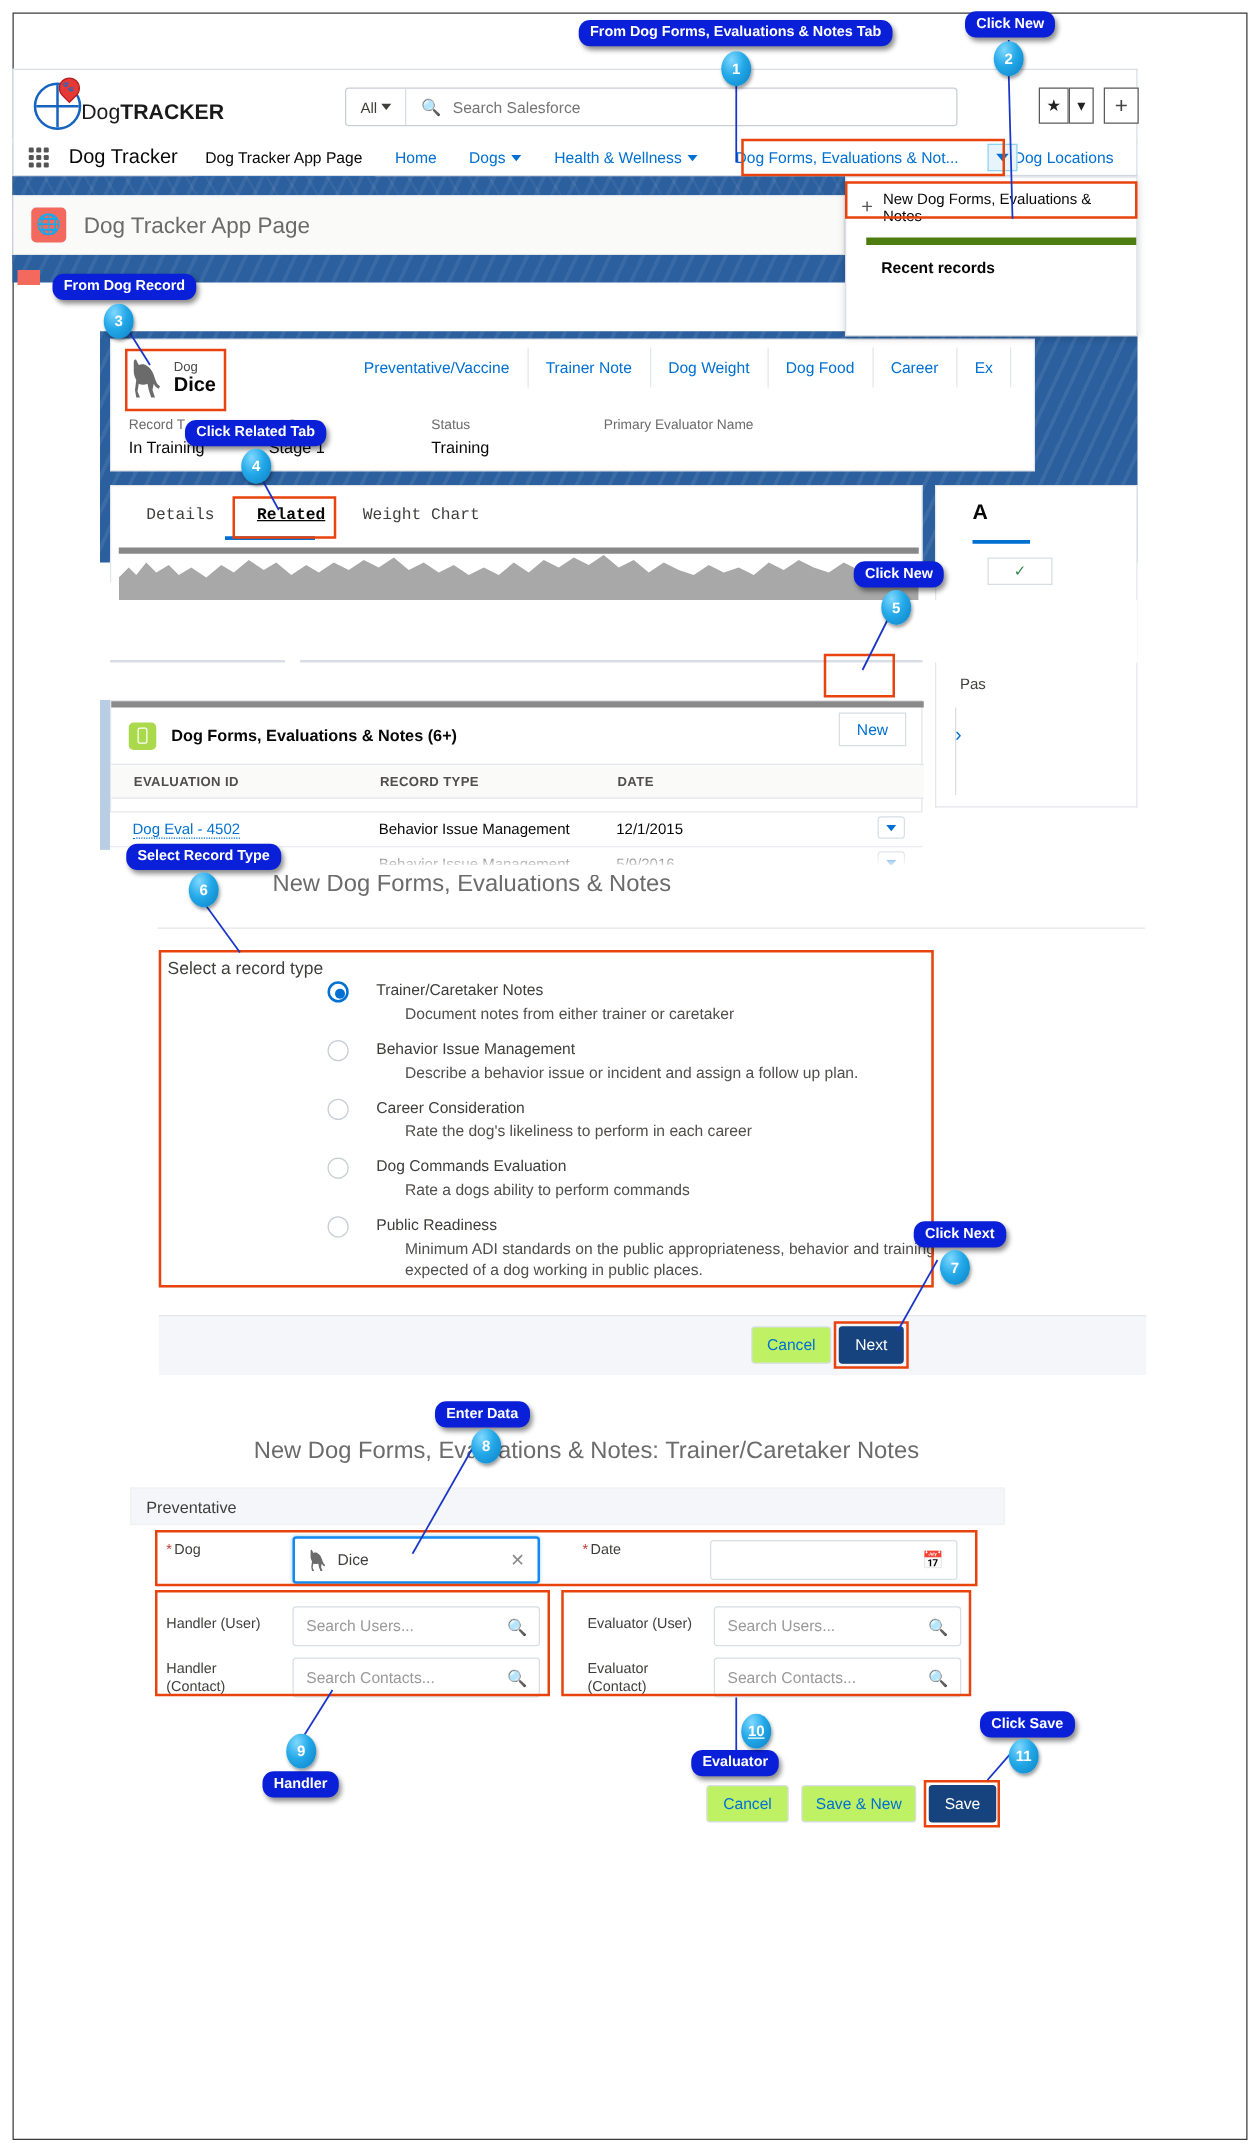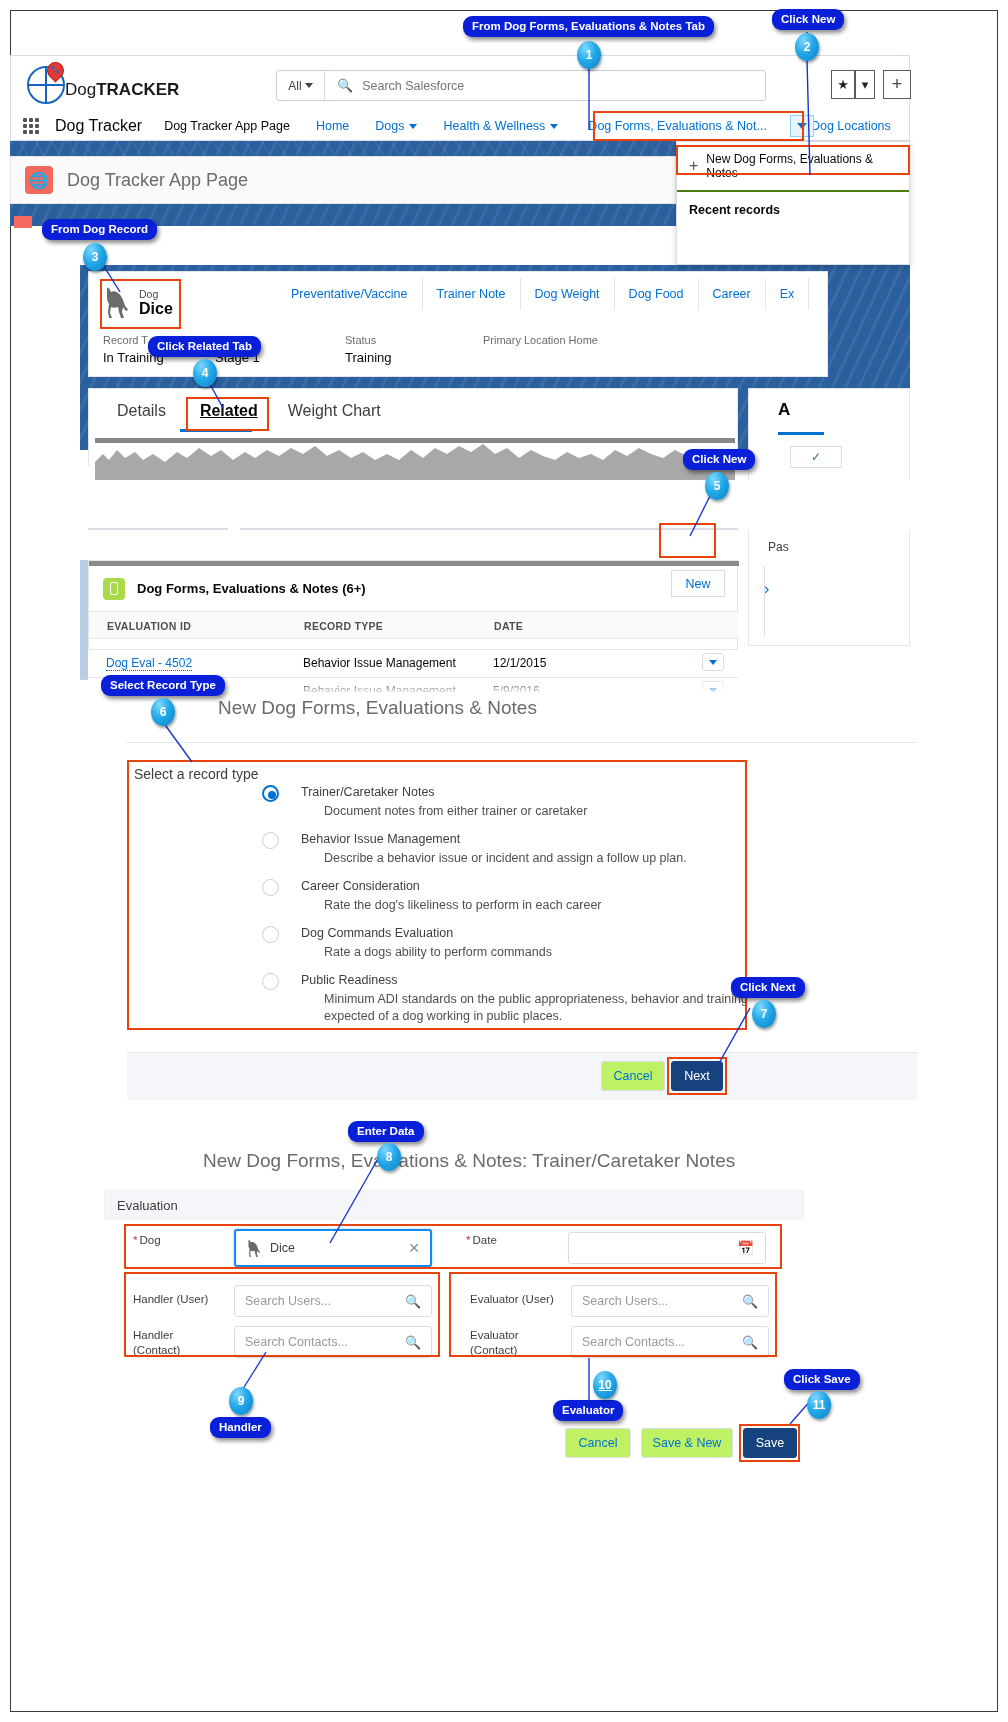"Recent records" .dropmenu .section { border-top: 2px solid #4d7c0f -> 6px solid #4d7c0f; margin-left: none -> 16px }
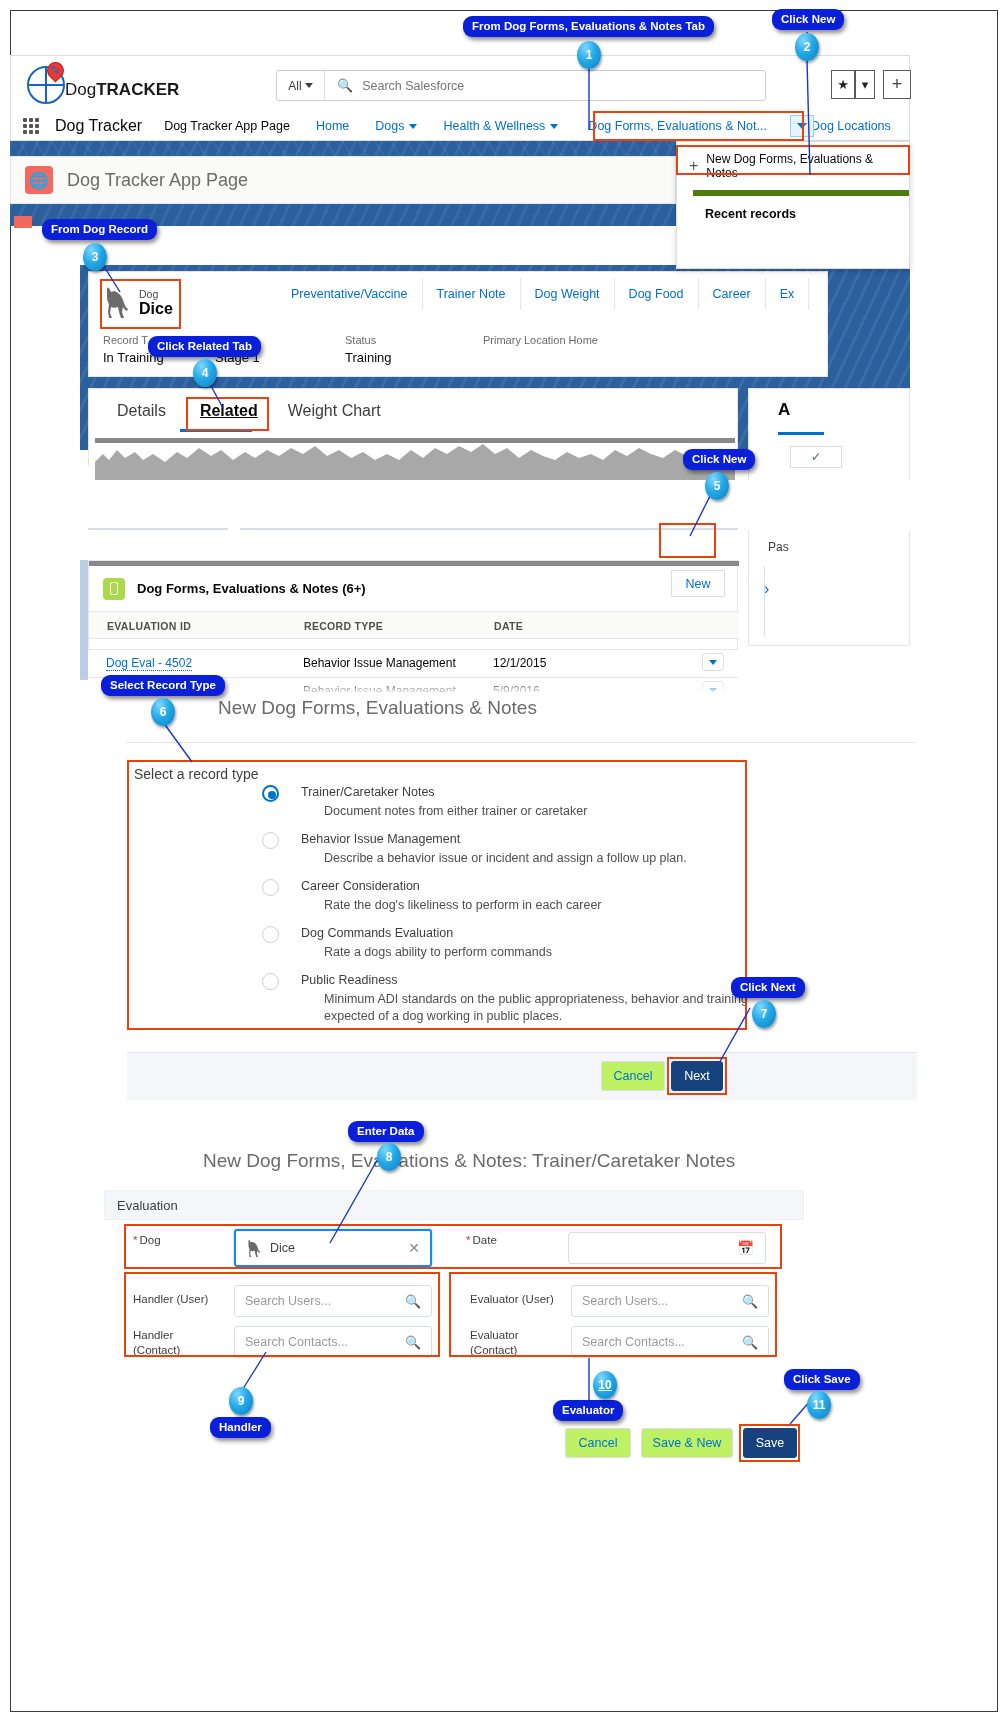"Primary Location Home" div.lbl { text: Location Home -> Evaluator Name }
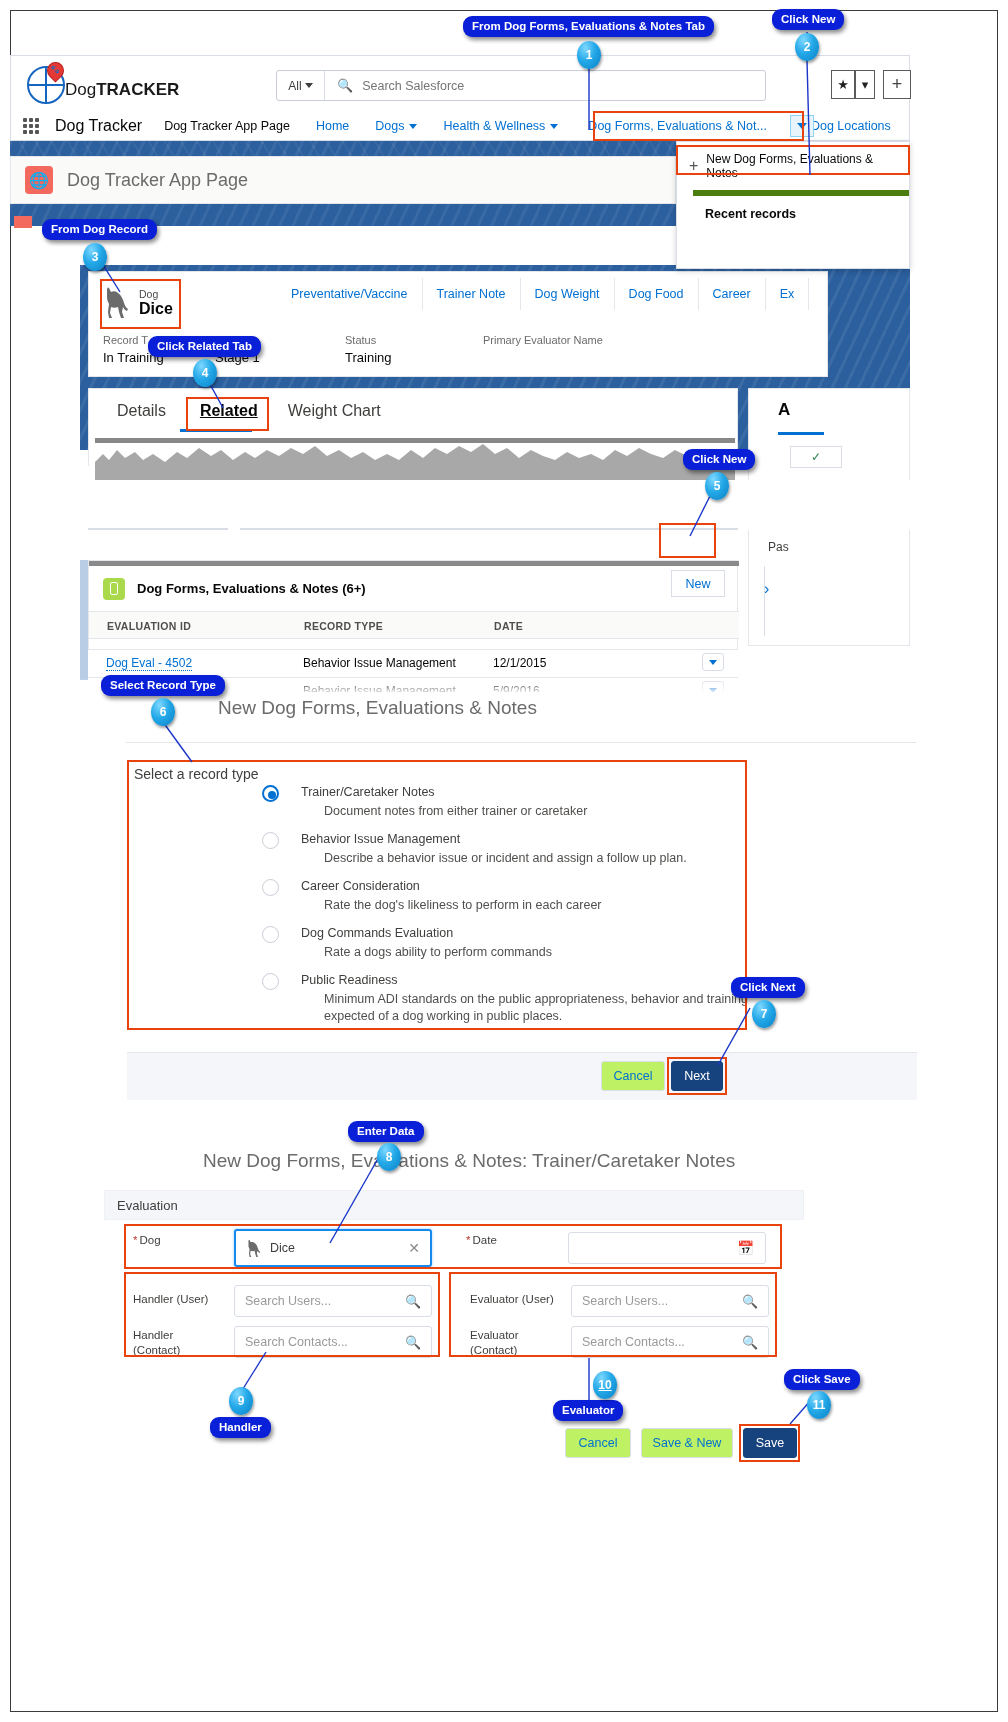"Details" .dtab { font-family: none -> Liberation Mono, monospace; font-size: 16px -> 13px }
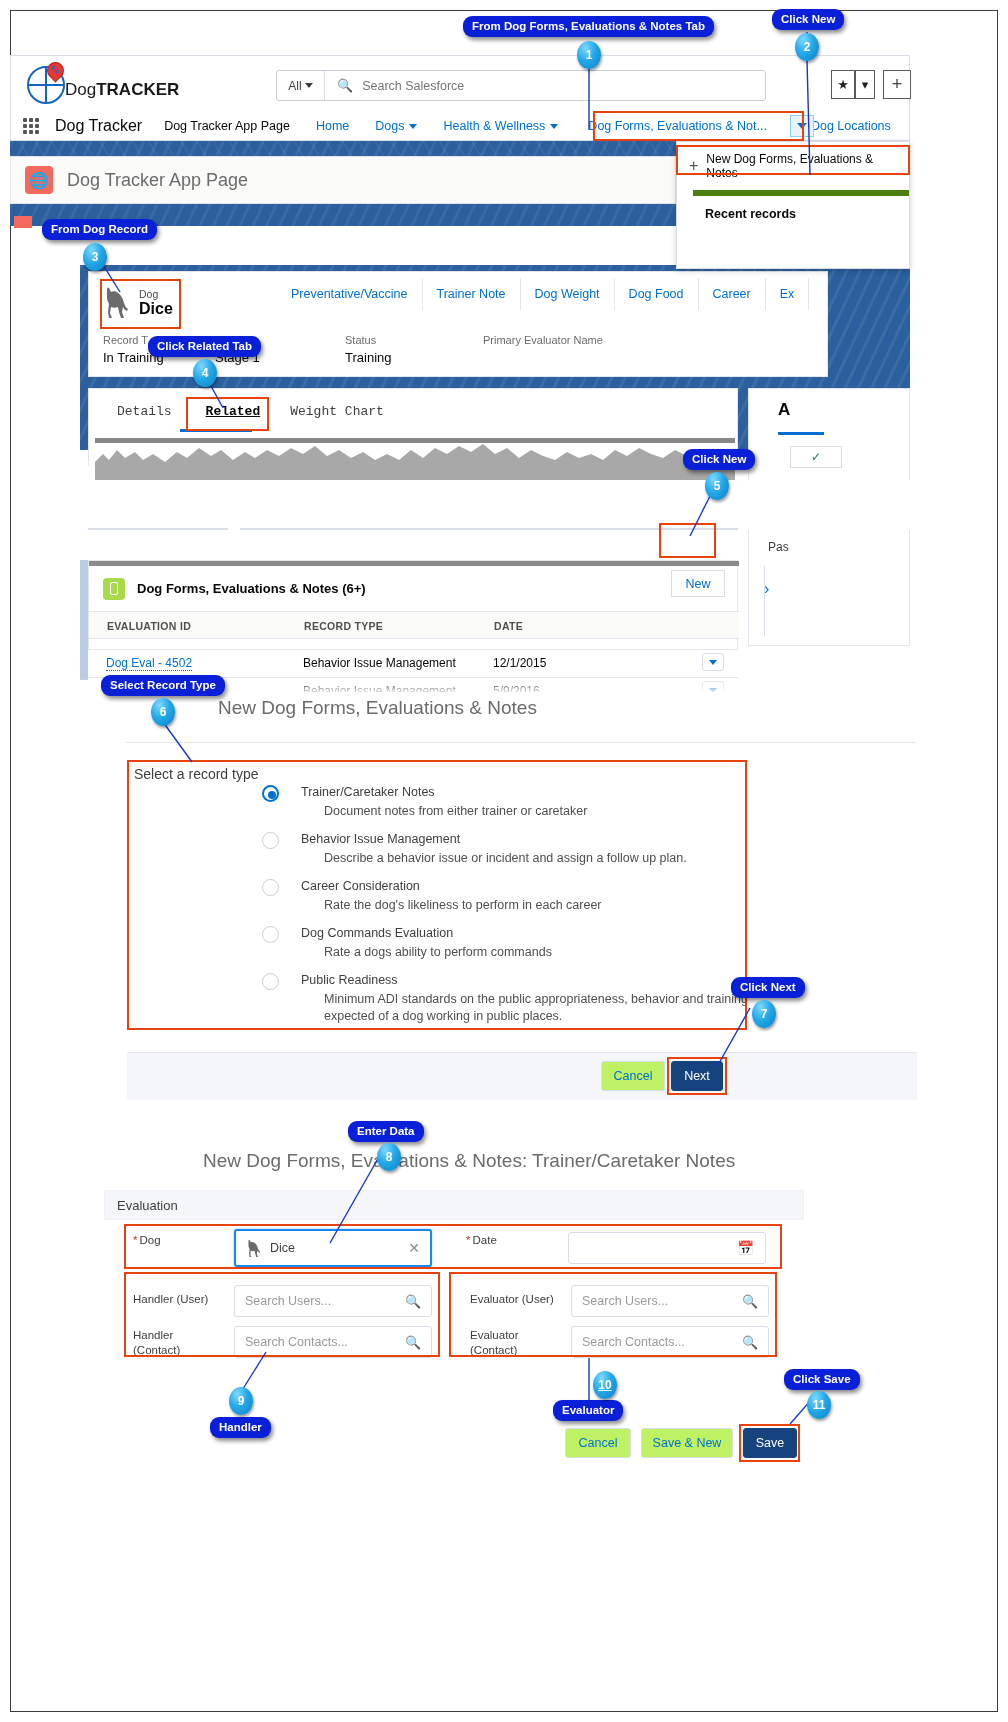"Evaluation" span { text: Evaluation -> Preventative }
